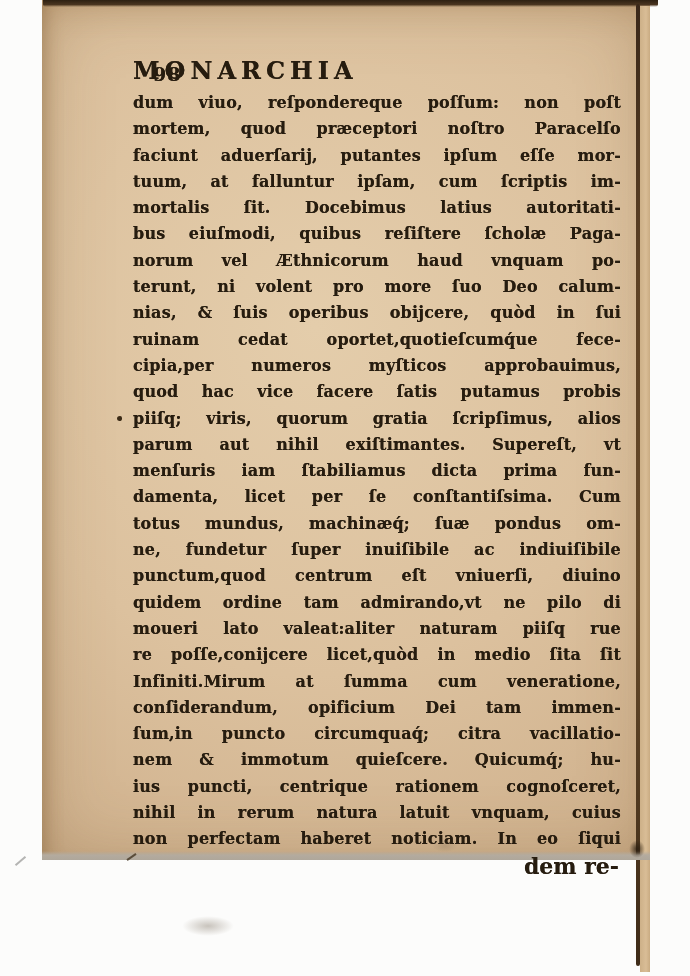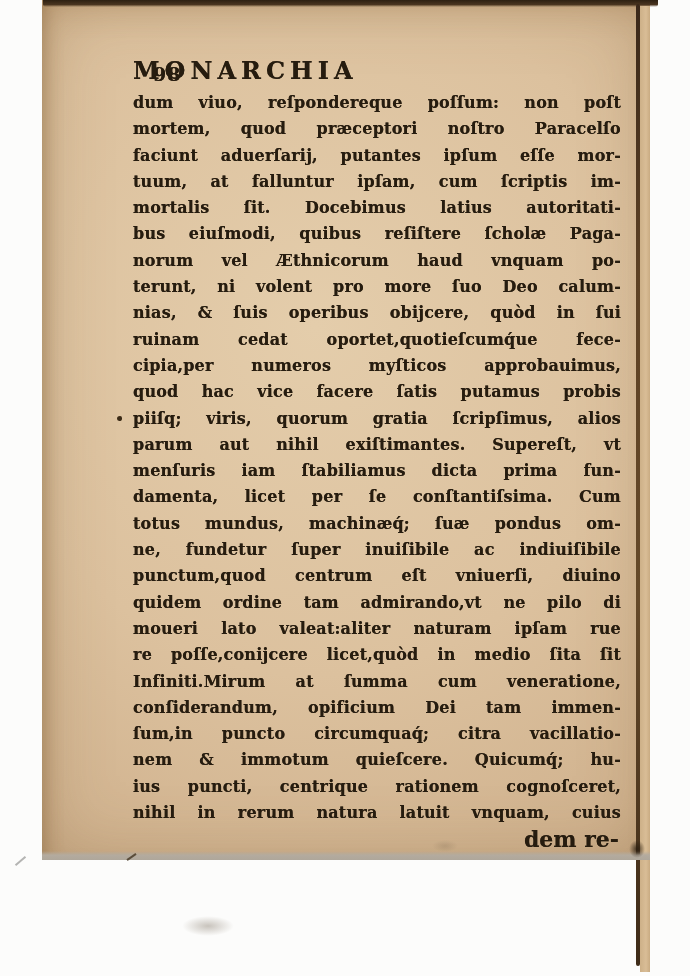"moueri lato valeat:aliter naturam ipſam" div.line { text: ipſam -> piiſq }
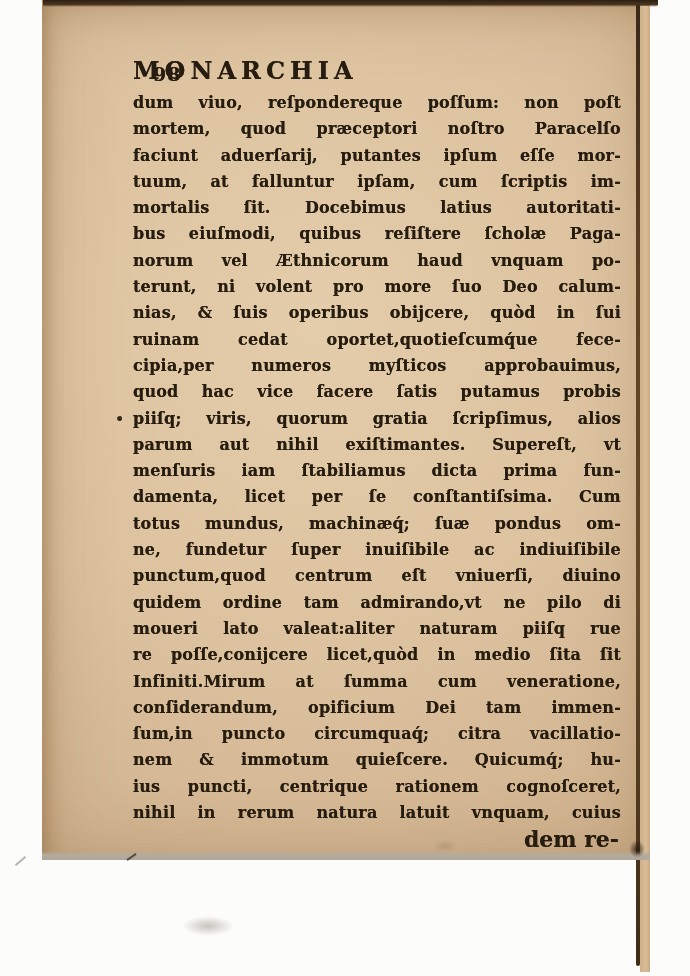"non perfectam haberet noticiam. In" div.line { html: none -> <div>non perfectam haberet noticiam. In eo ſiqui</div> }
